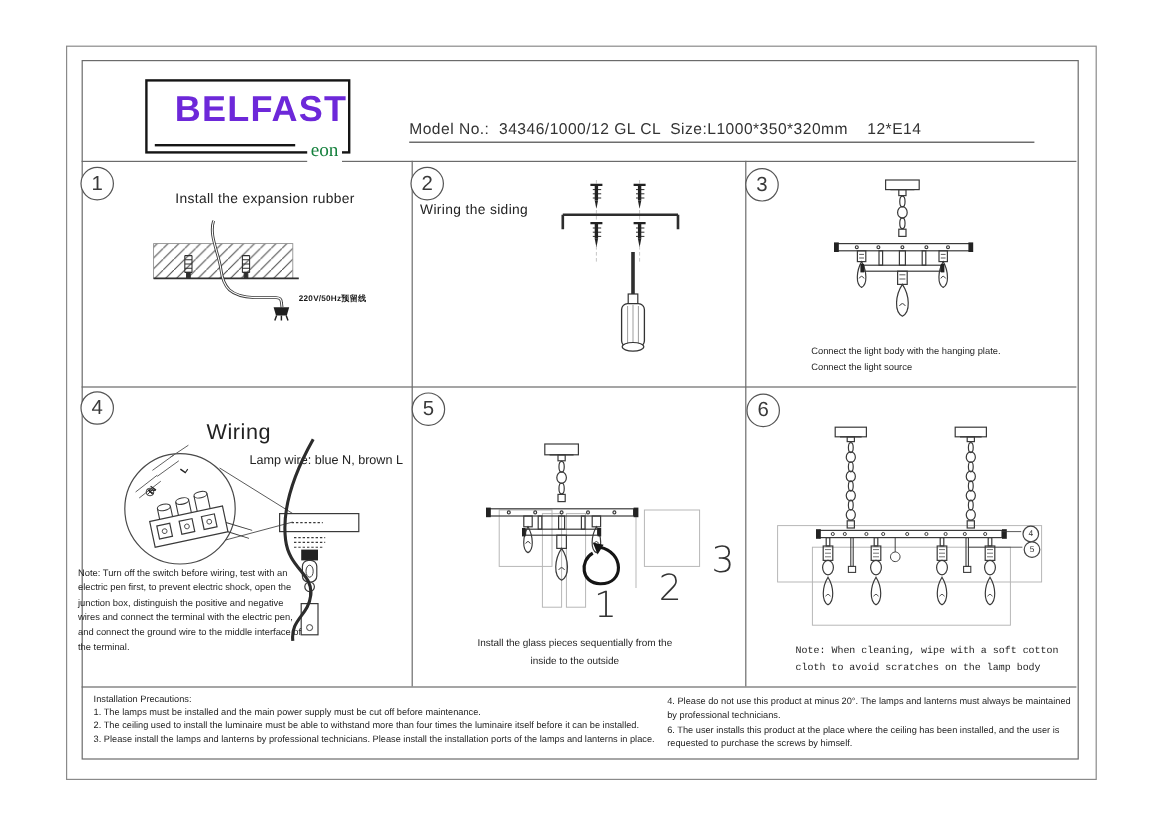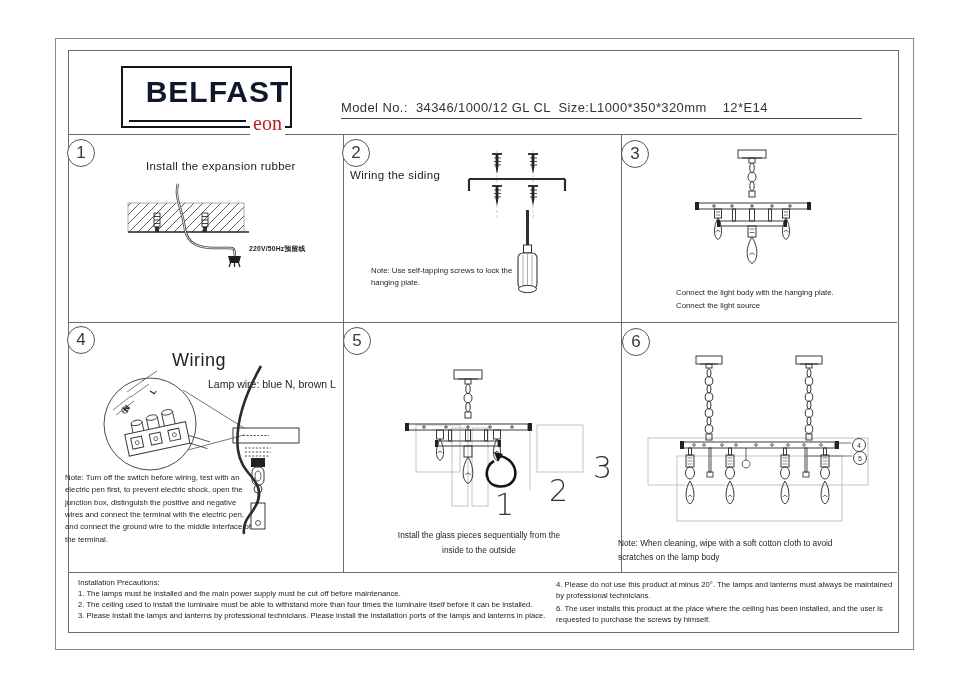"BELFAST" .logo-name { color: #0f172a -> #6d28d9 }
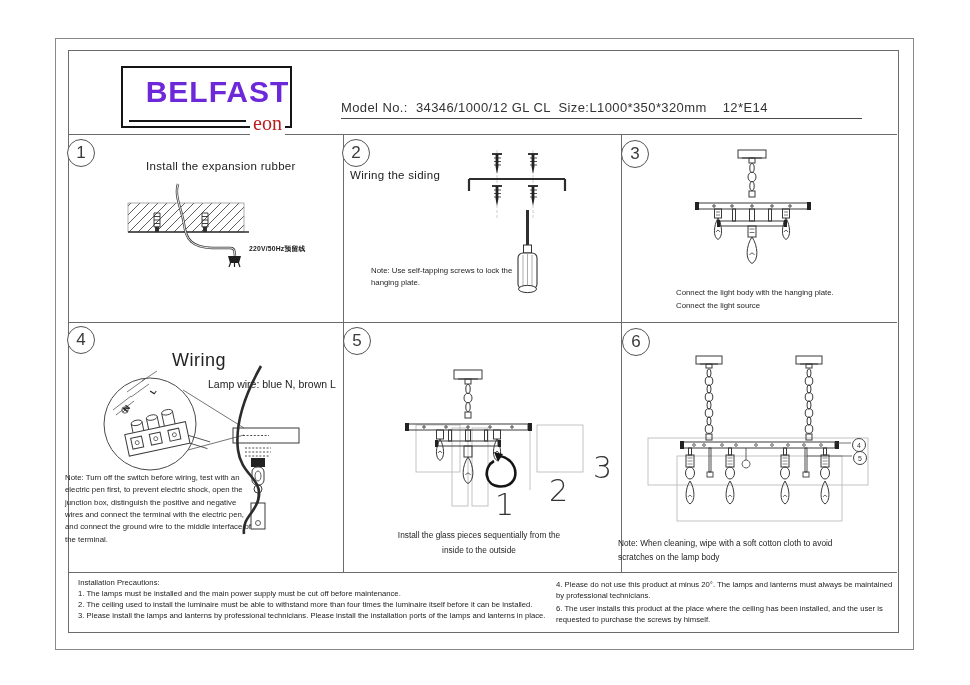"eon" .logo-eon { color: #b91c1c -> #15803d; font-size: 20px -> 16px }
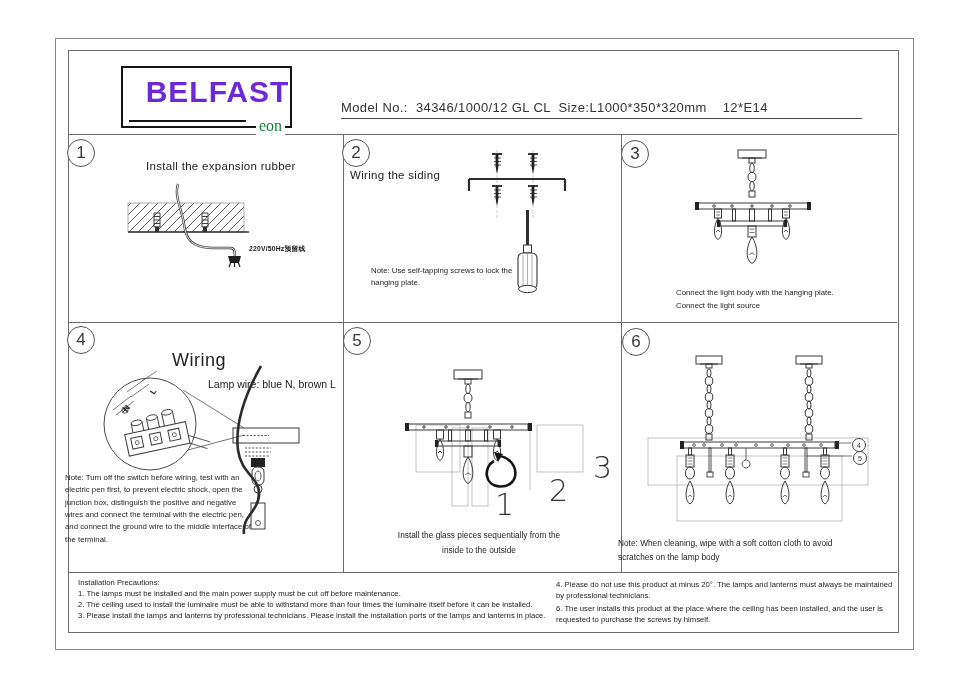"Note: Use self-tapping screws to" div.abs { html: <div>Note: Use self-tapping screws to lock the hanging plate.</div> -> none }
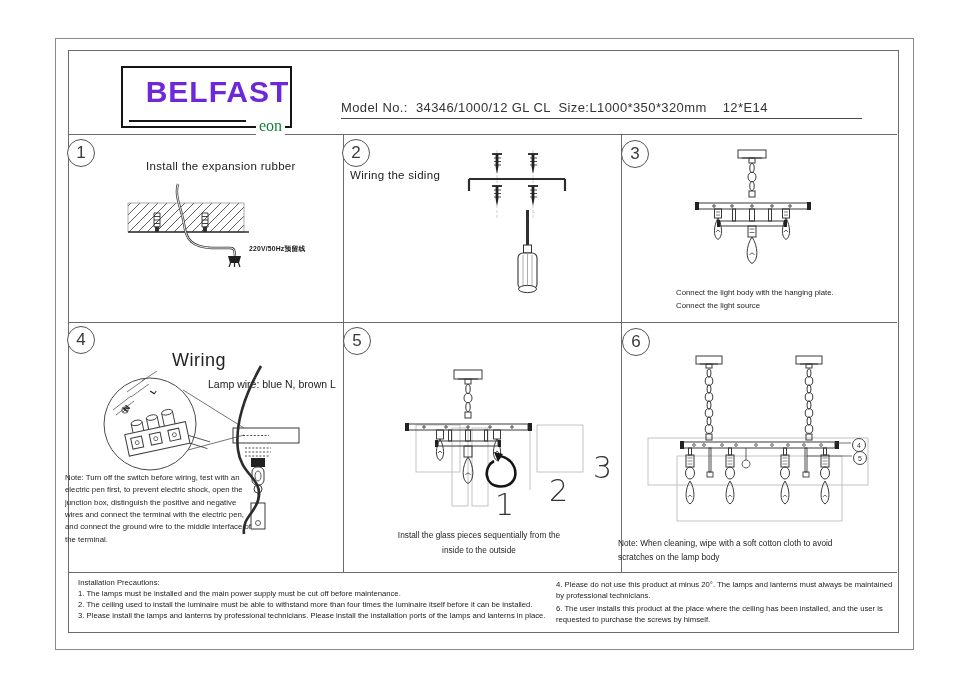"Note: When cleaning, wipe with" div.abs { font-family: none -> Liberation Mono, monospace; left: 618px -> 663px }
